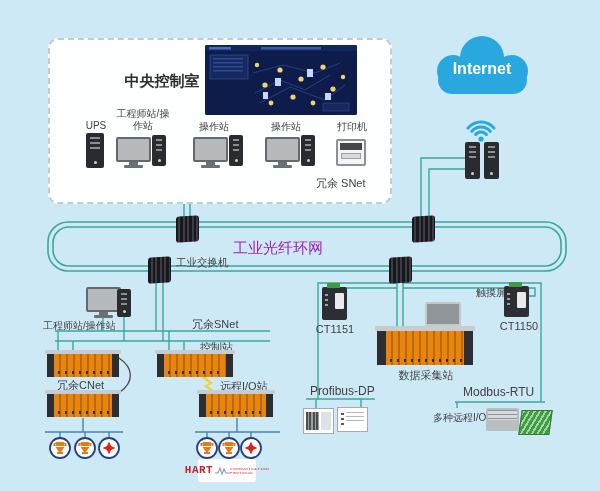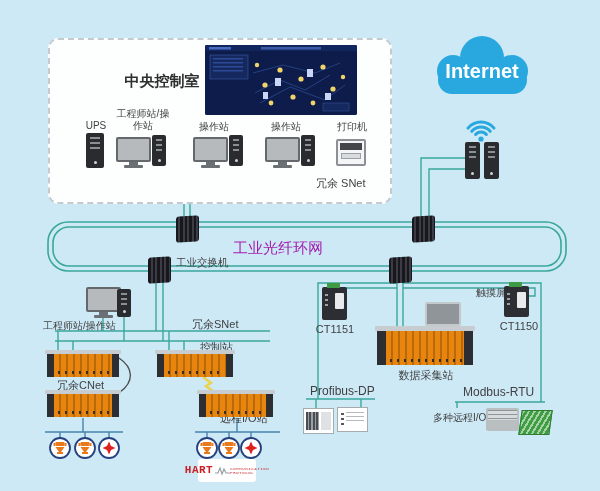"Internet" .internet-text { font-size: 20px -> 16px }
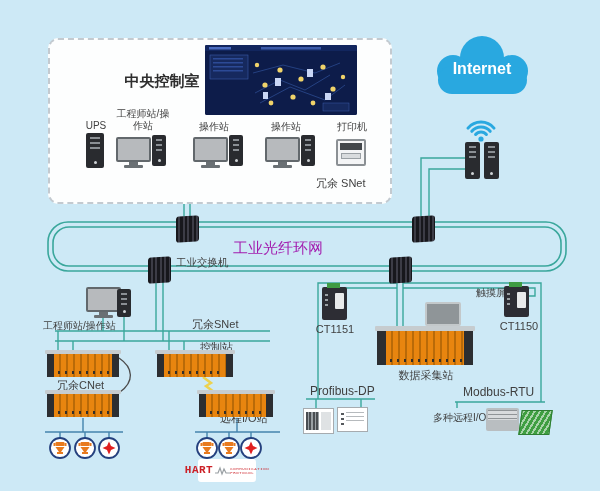"远程I/O站" div.lbl { margin-top: 32px -> none }
